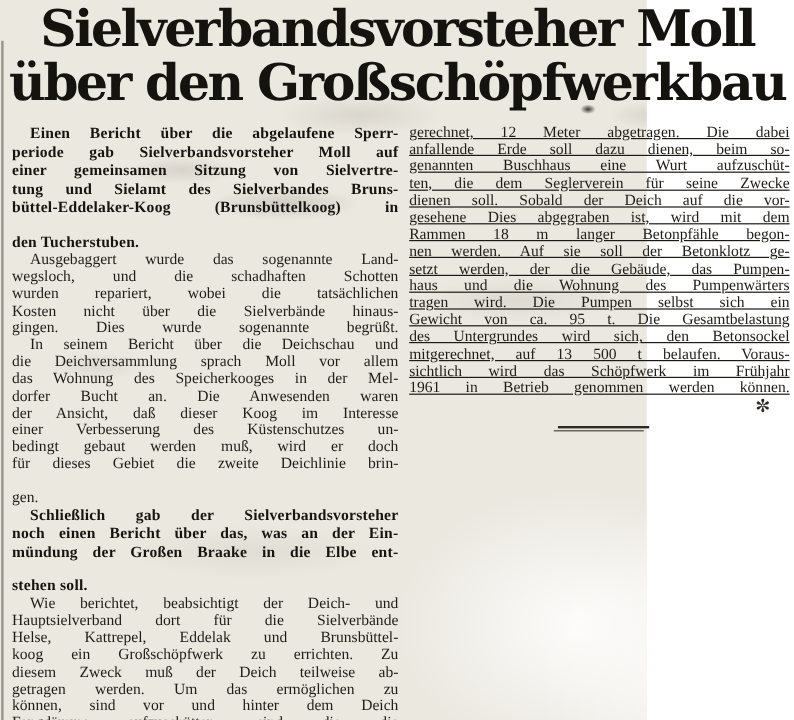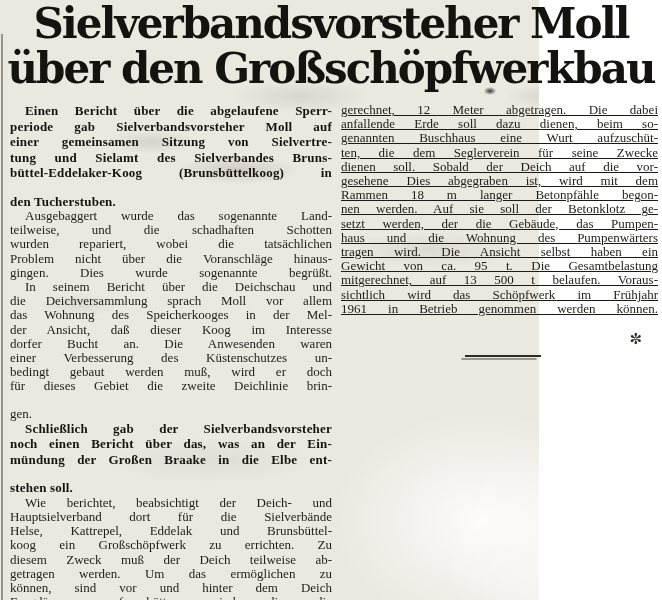"teilweise, und die schadhaften Schotten" div.line { text: teilweise -> wegsloch }
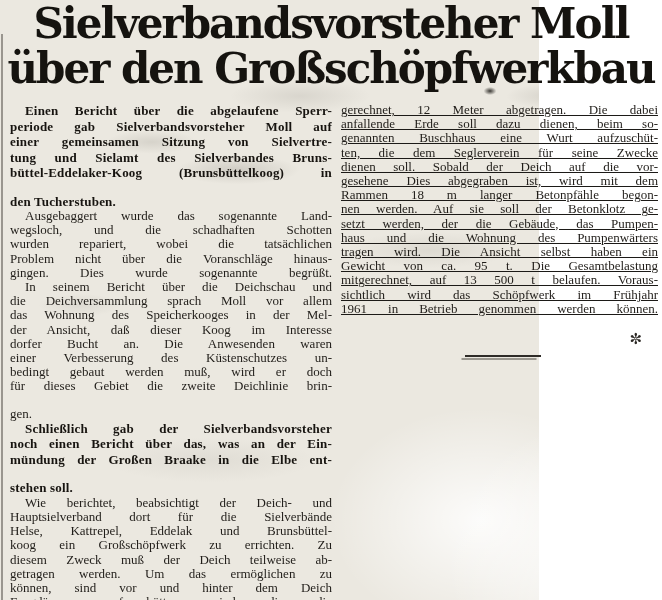"Problem nicht über die Voranschläge" div.line { text: Problem nicht über die Voranschläge -> Kosten nicht über die Sielverbände }
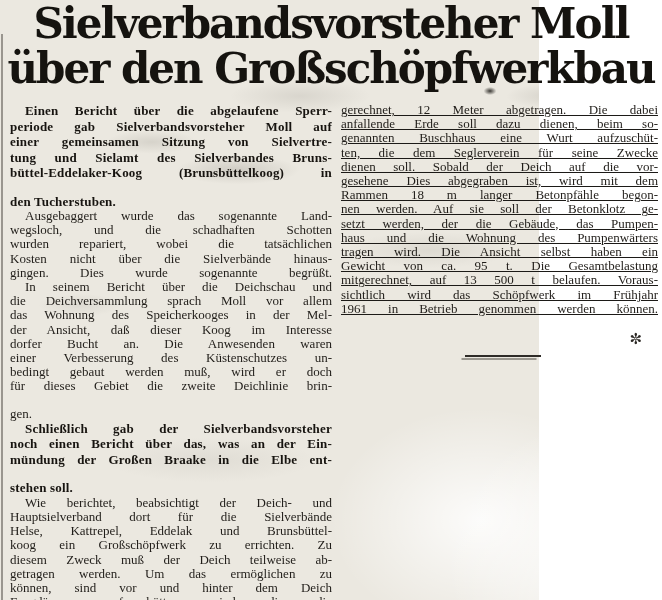"tragen wird. Die Ansicht selbst" div.line { text: Ansicht selbst haben -> Pumpen selbst sich }
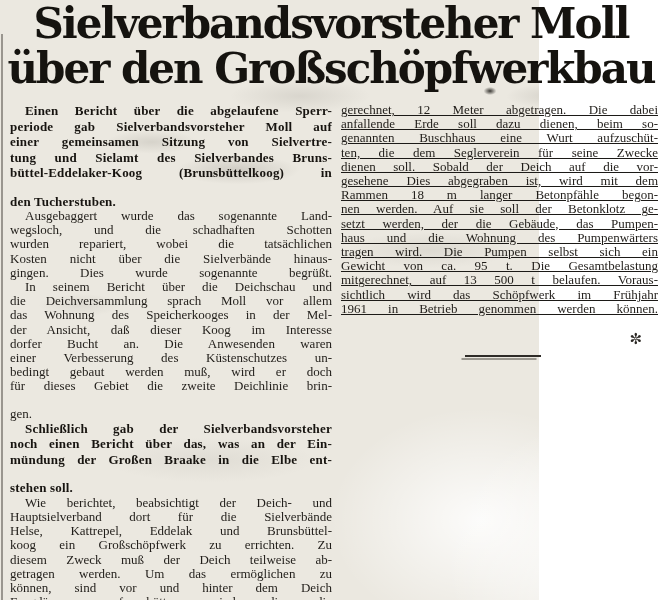"des Untergrundes wird sich, den" div.line { html: none -> <div>des Untergrundes wird sich, den Betonsockel</div> }
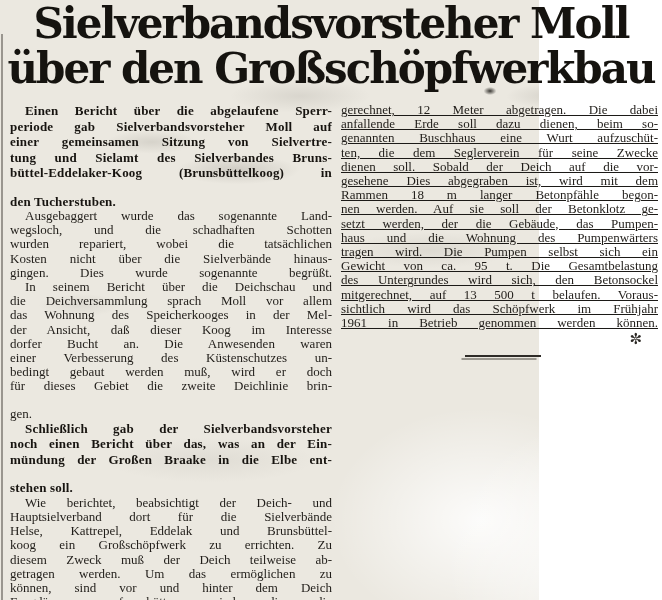"der Ansicht, daß dieser Koog" div.line { order: before "dorfer Bucht an. Die Anwesenden" -> after "dorfer Bucht an. Die Anwesenden" }
